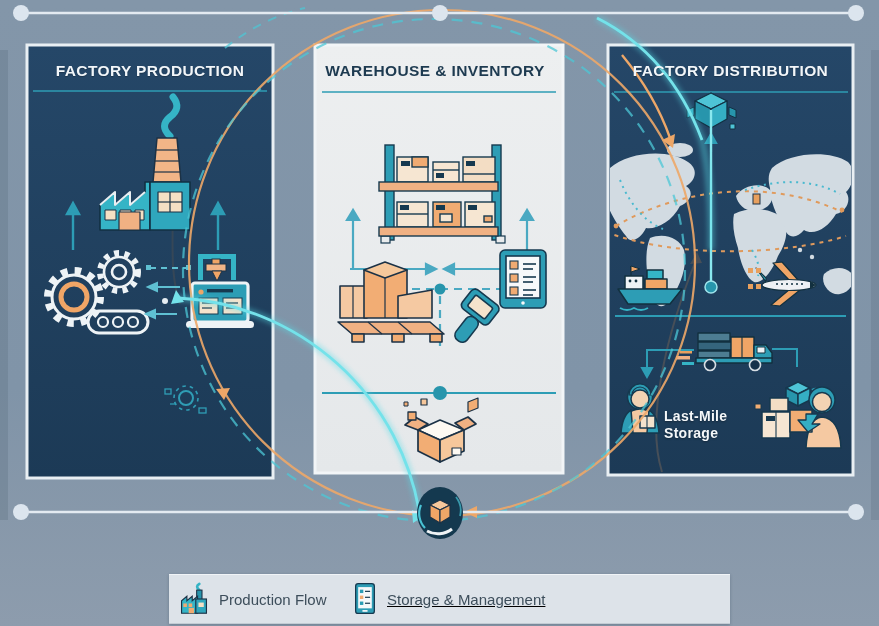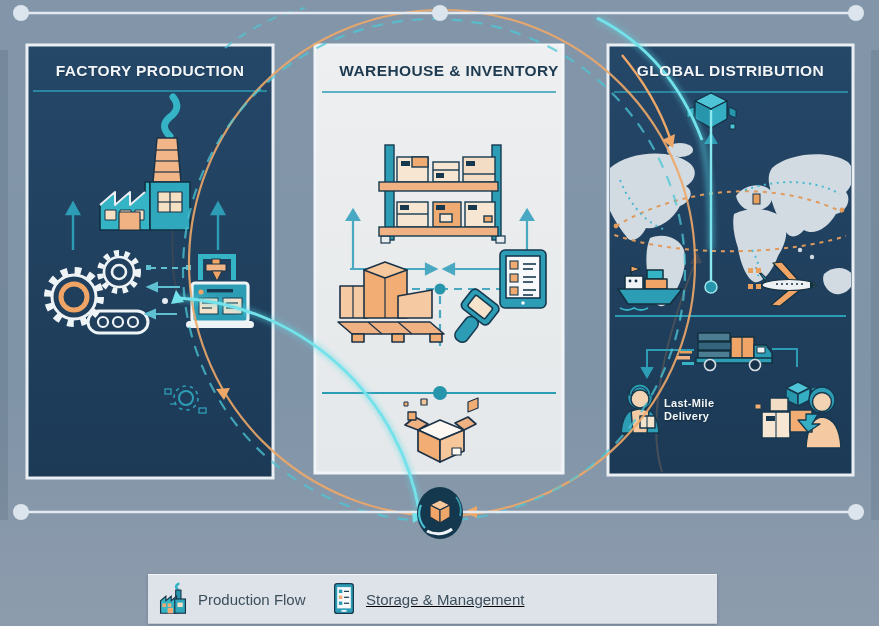"WAREHOUSE & INVENTORY" div.title { left: 325px -> 311px }
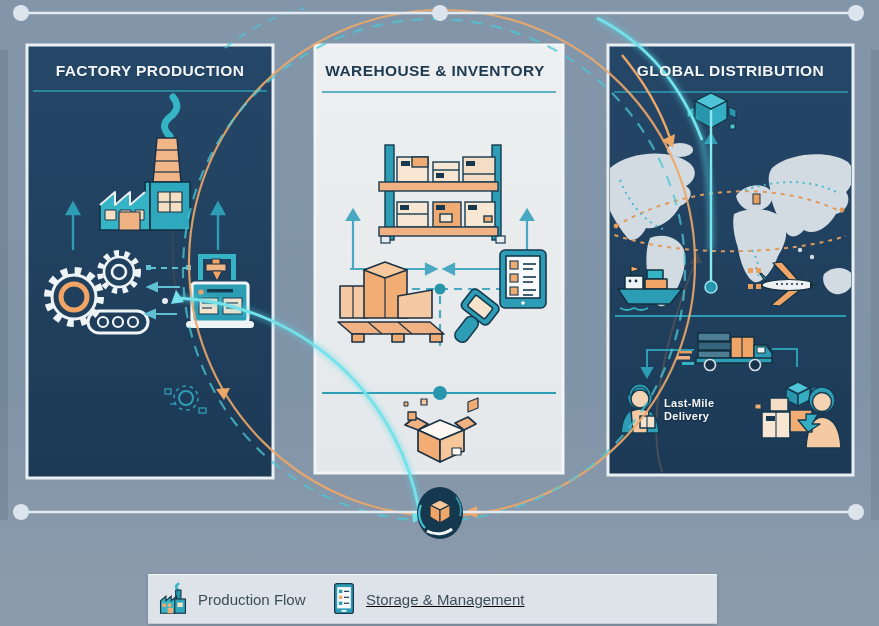"GLOBAL DISTRIBUTION" div.title { text: GLOBAL -> FACTORY }
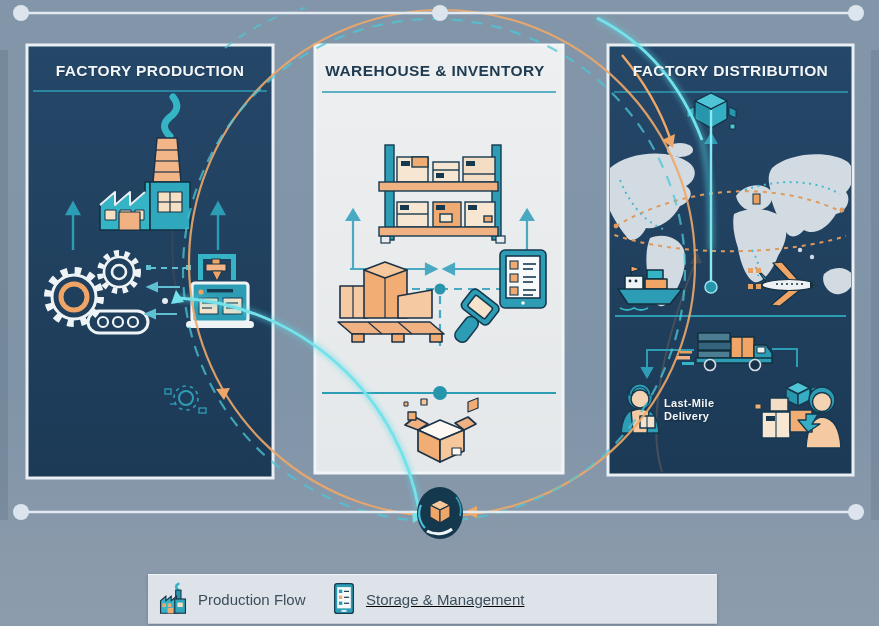"Last-Mile" .lastmile { font-size: 11px -> 14px; top: 397px -> 408px }
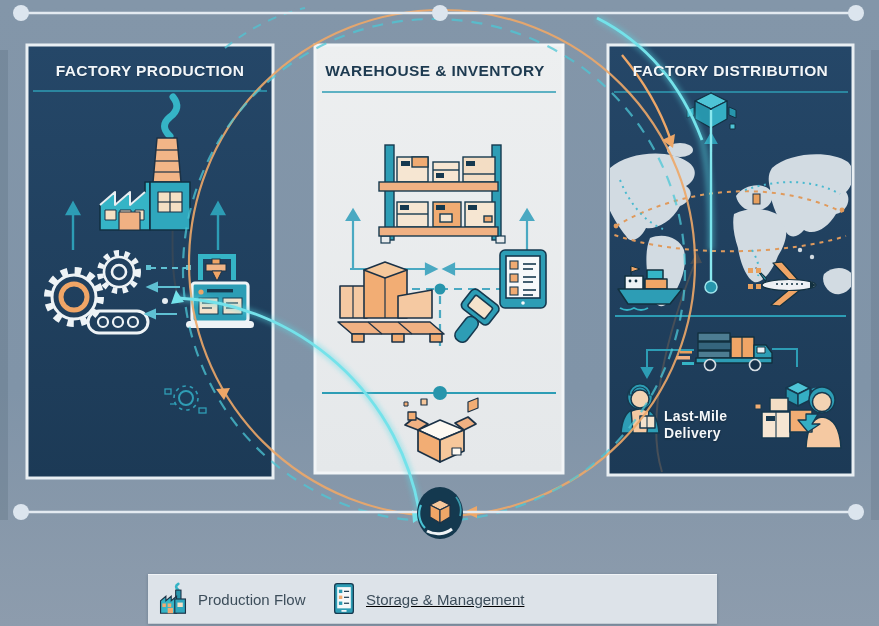"Delivery" div { text: Delivery -> Storage }
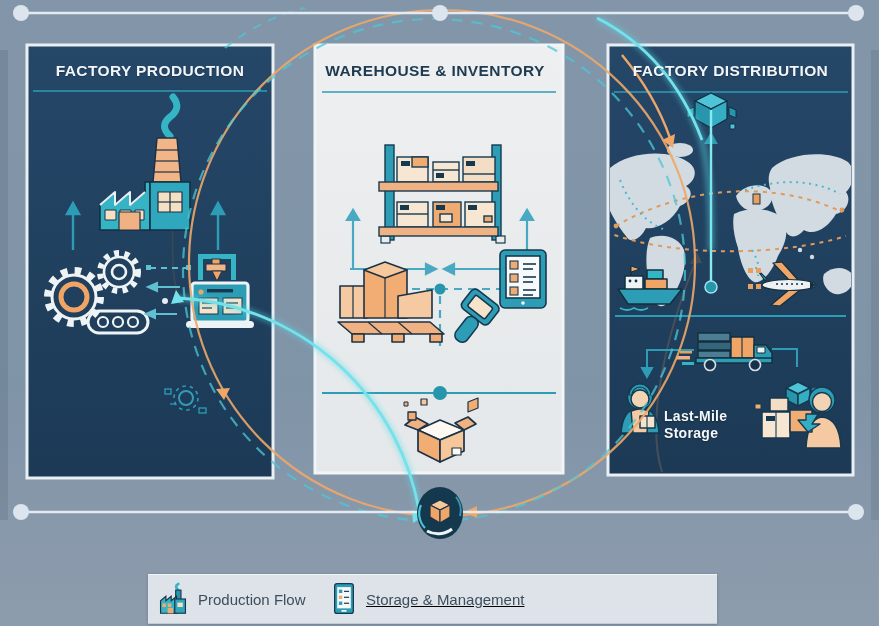"Production Flow" .legend { left: 148px -> 169px; padding-left: 8px -> none }
